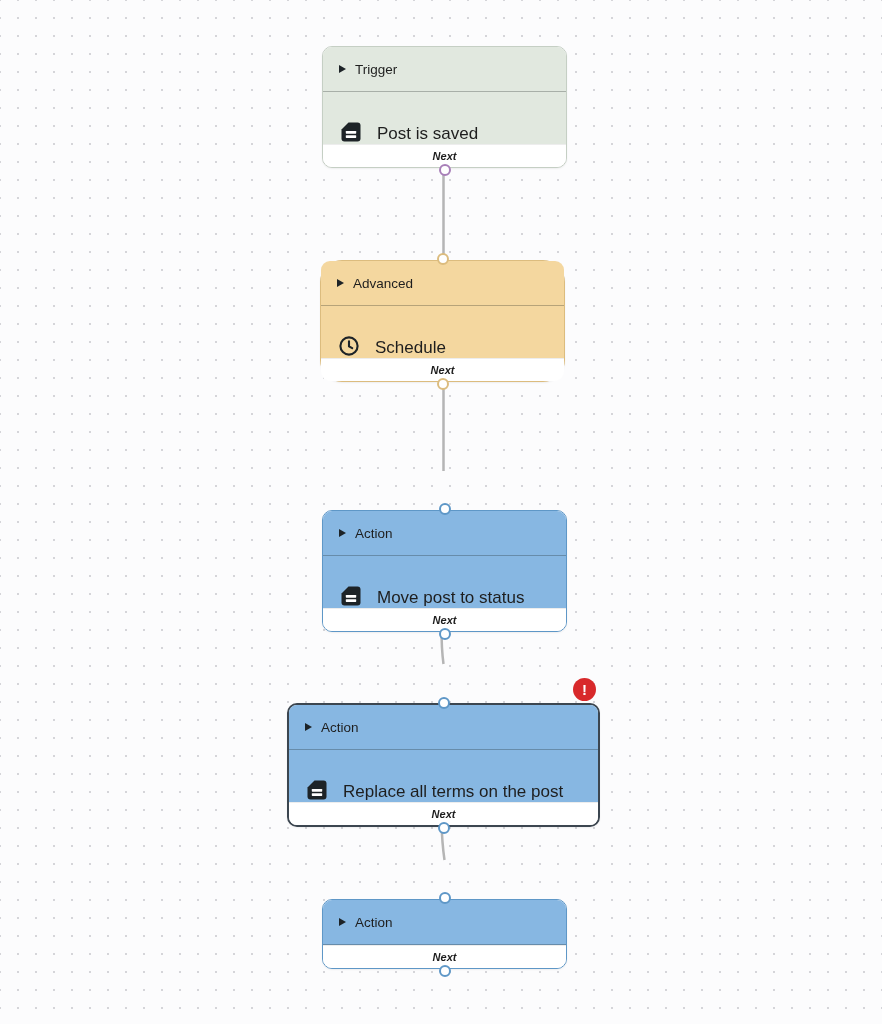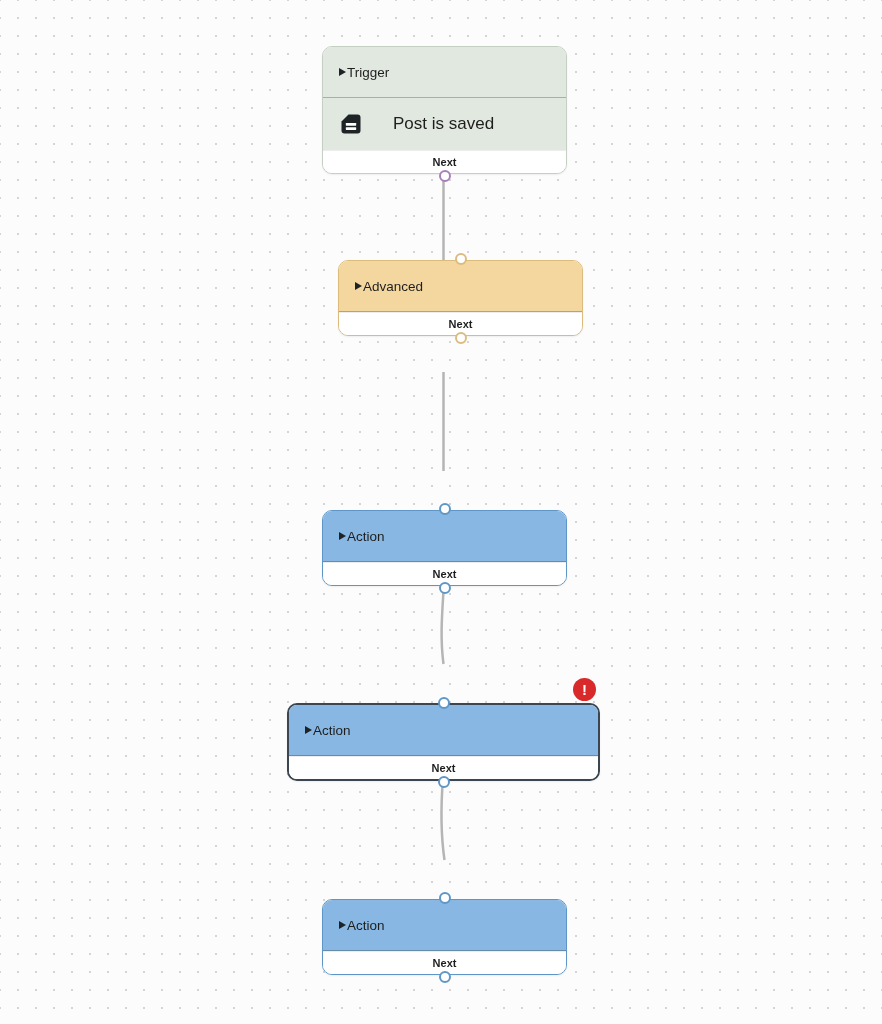"Trigger" .node-header { gap: 1px -> 9px; height: 51px -> 45px }
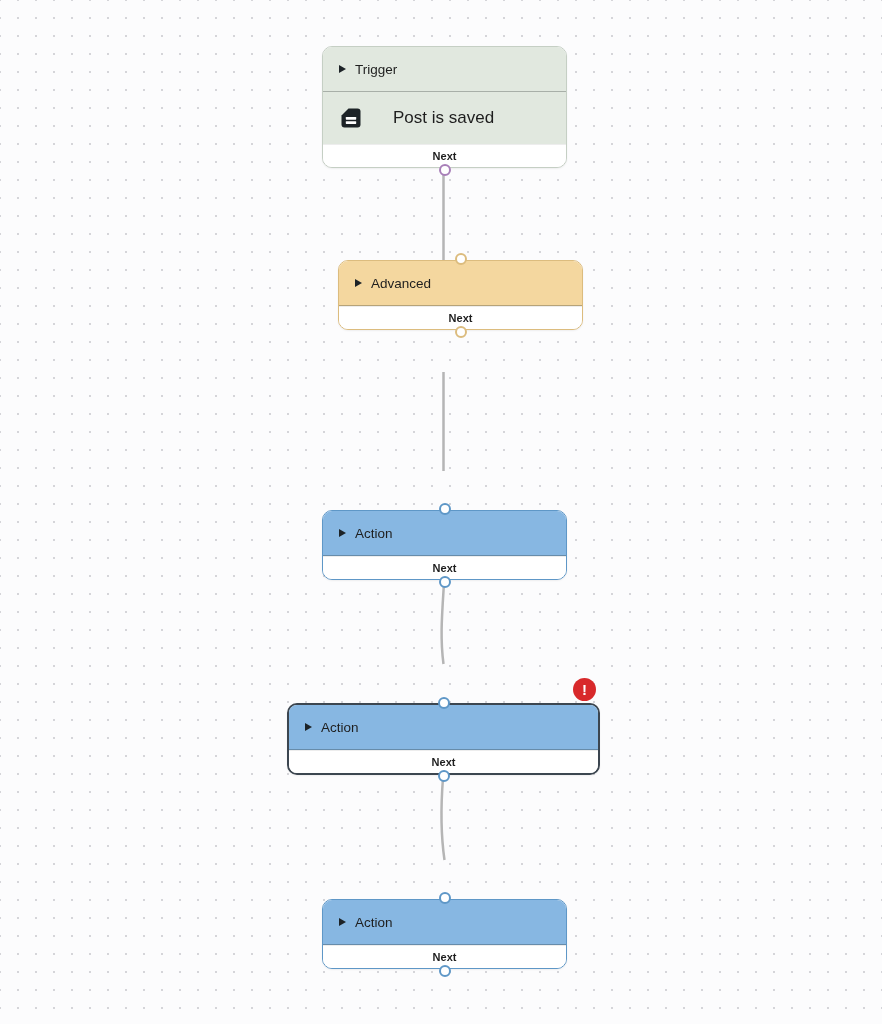"Post is saved" .node-body { align-items: center -> flex-end; gap: 30px -> 14px }
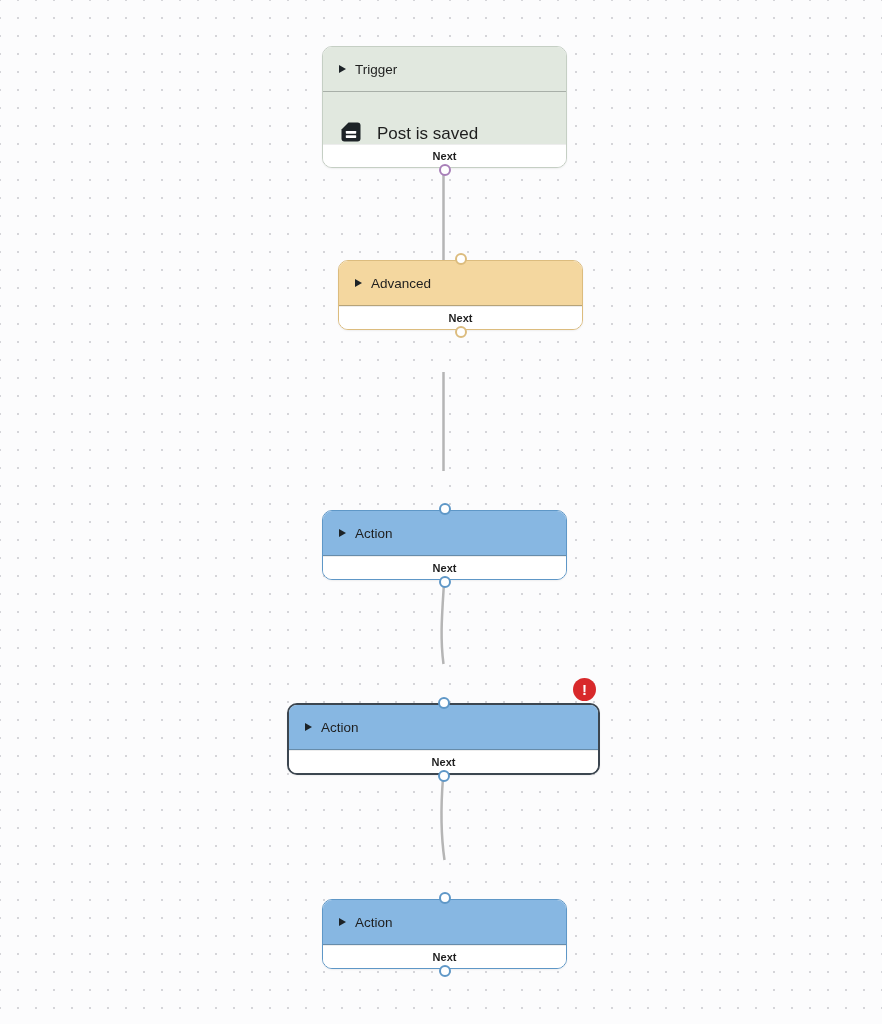"Next" .node-footer { font-style: none -> italic }
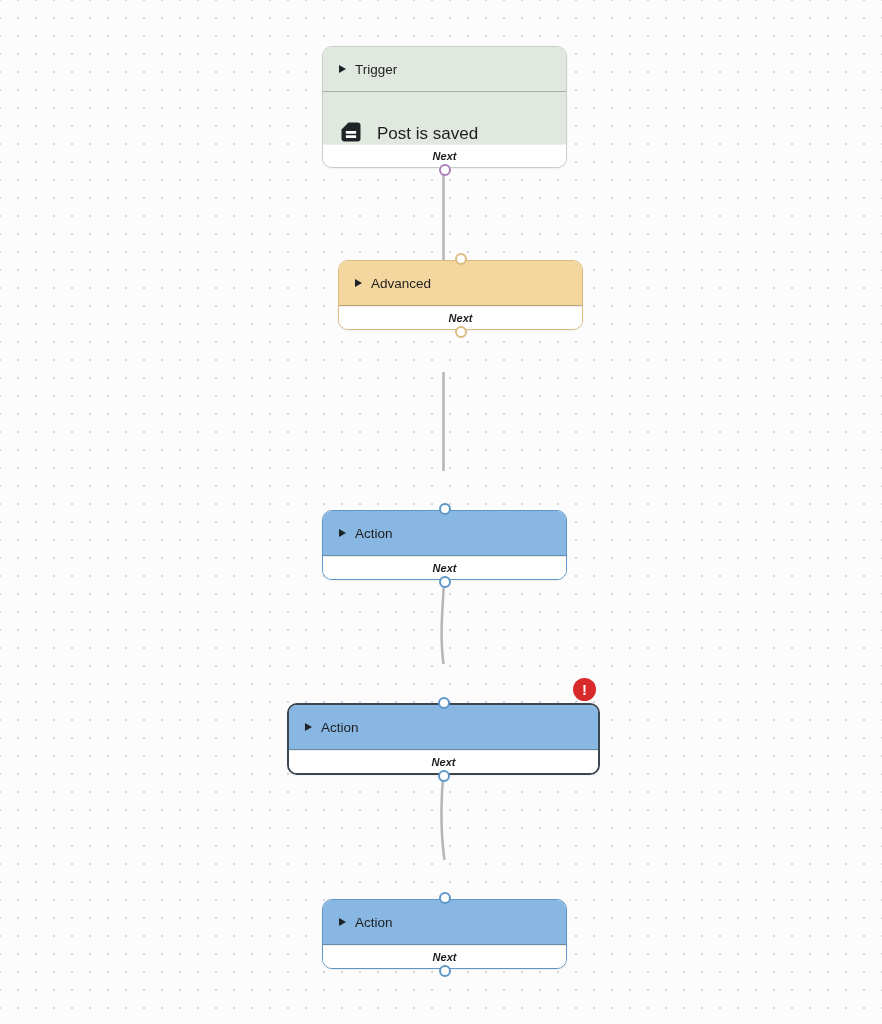"Advanced" .n2 { border-radius: none -> 22px; left: 338px -> 320px }
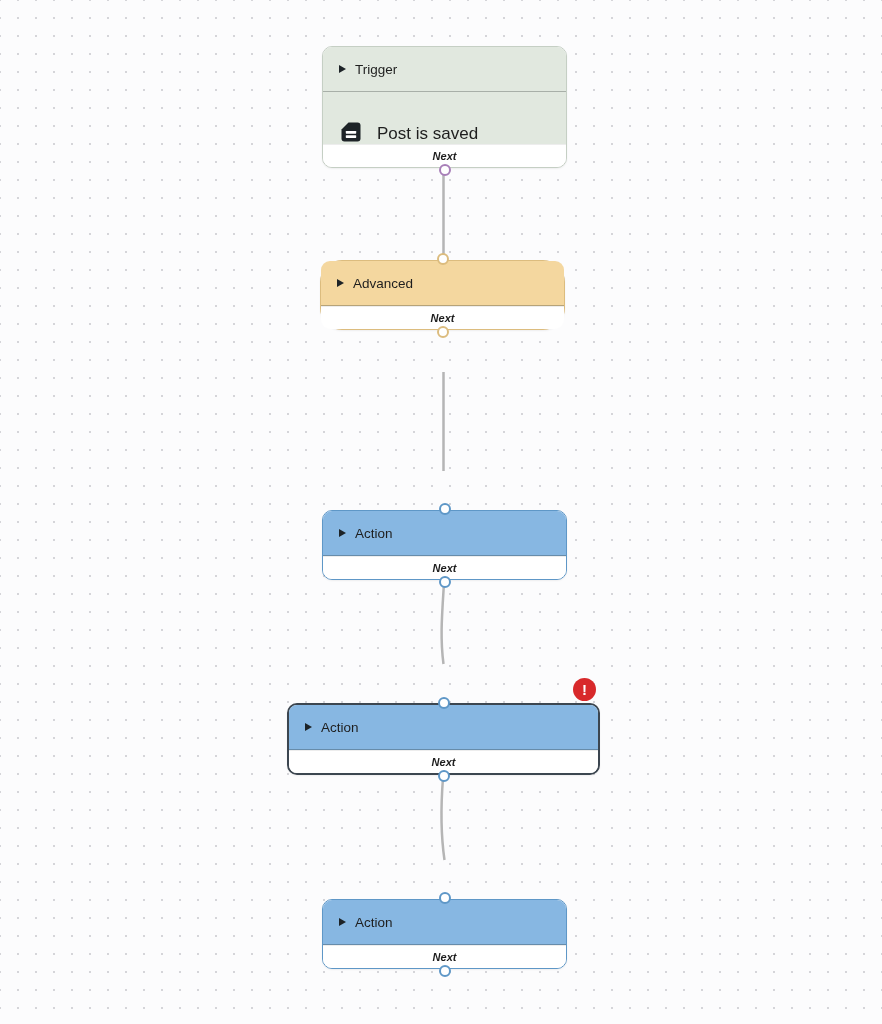"Schedule" div.node-body { html: none -> <div> <span> <svg> <circle></circle> <path></path> </svg> </span> <span>Schedule</span> </div> }
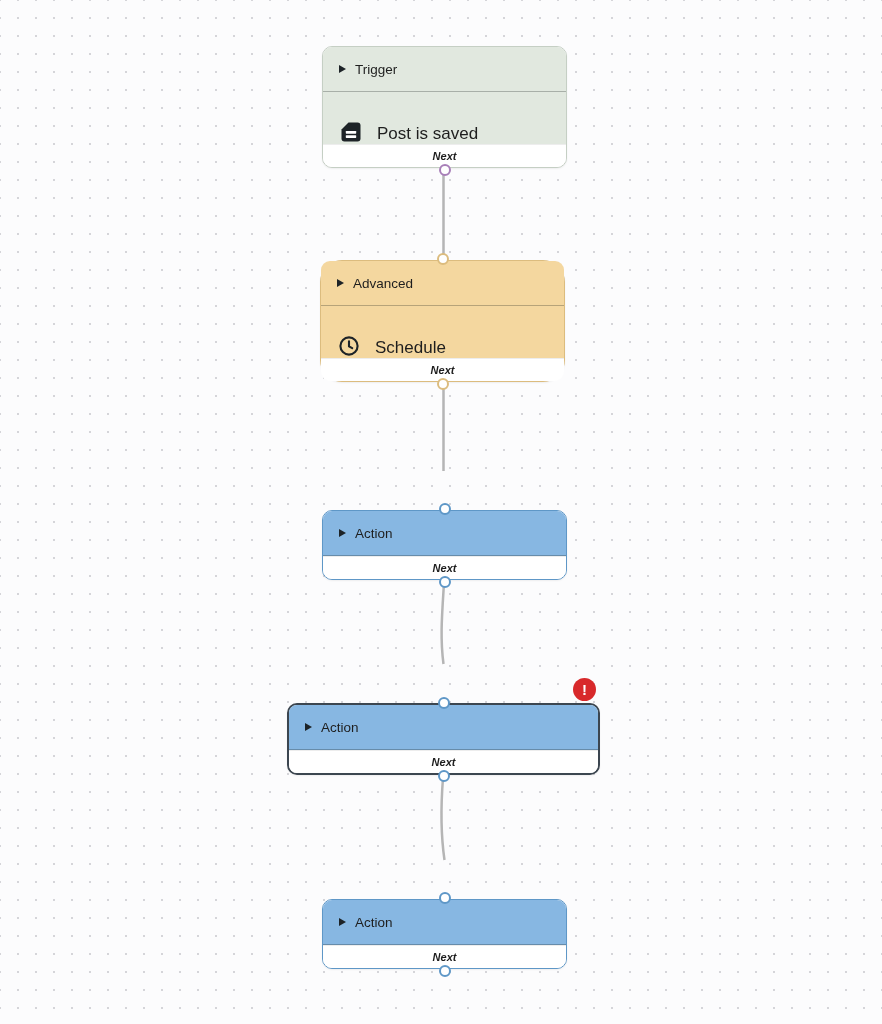"Move post to status" div.node-body { html: none -> <div> <span> <svg> <path></path> <rect></rect> <rect></rect> </svg> </span> <span>Move post to status</span> </div> }
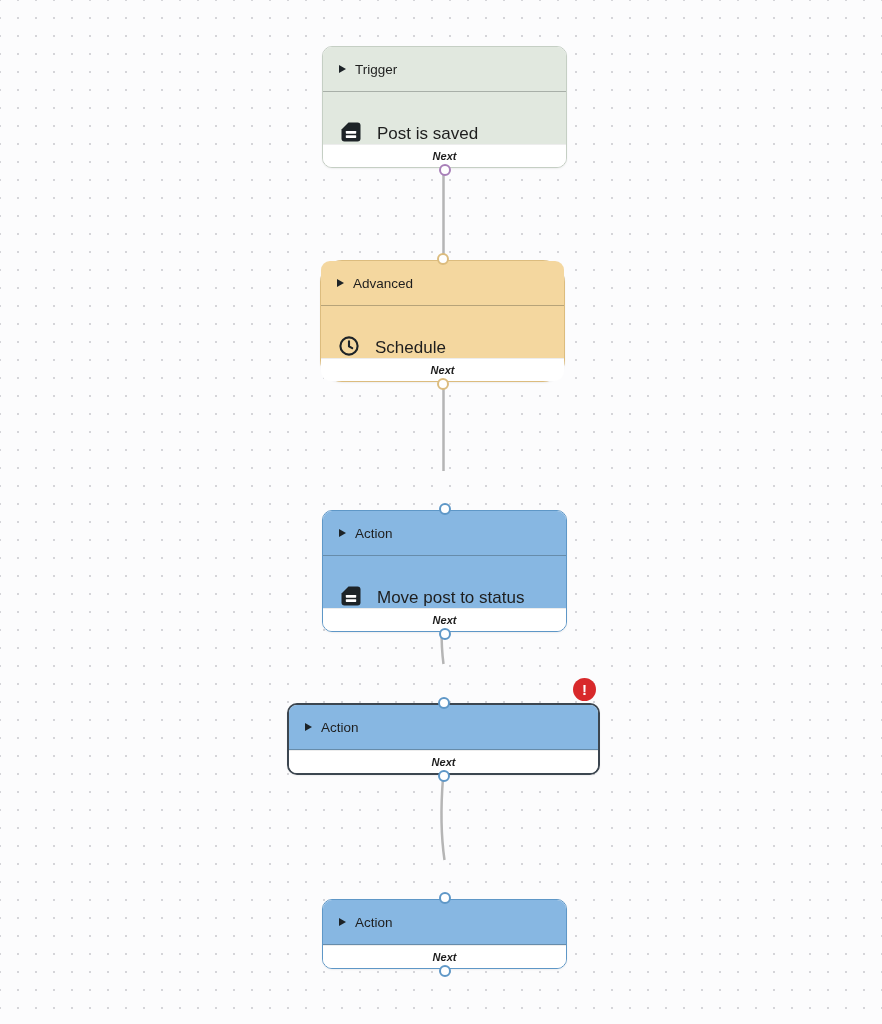"Replace all terms on the" div.node-body { html: none -> <div> <span> <svg> <path></path> <rect></rect> <rect></rect> </svg> </span> <span>Replace all terms on the post</span> </div> }
